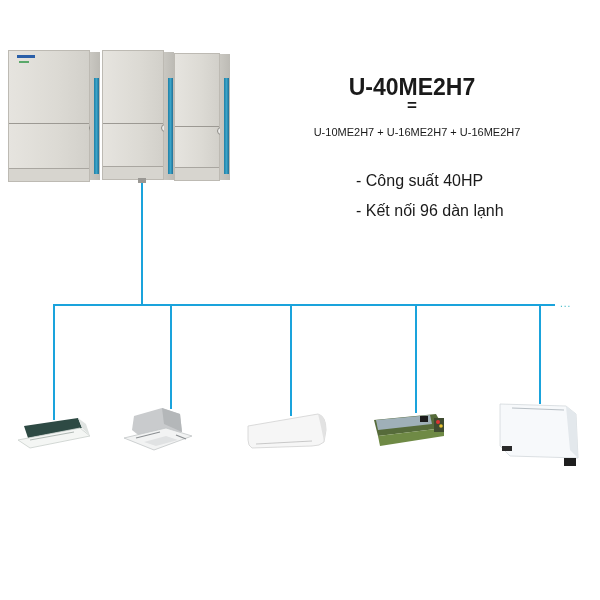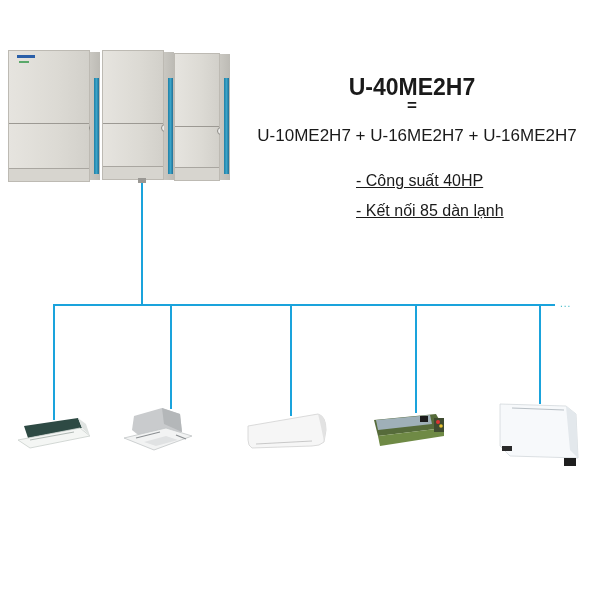"U-10ME2H7 + U-16ME2H7 + U-16ME2H7" .combo { font-size: 17px -> 11px }
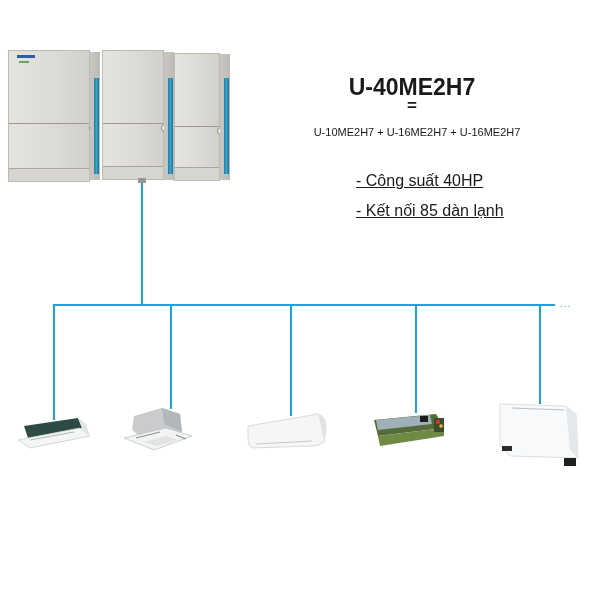"- Công suất 40HP" .spec { text-decoration: underline -> none }
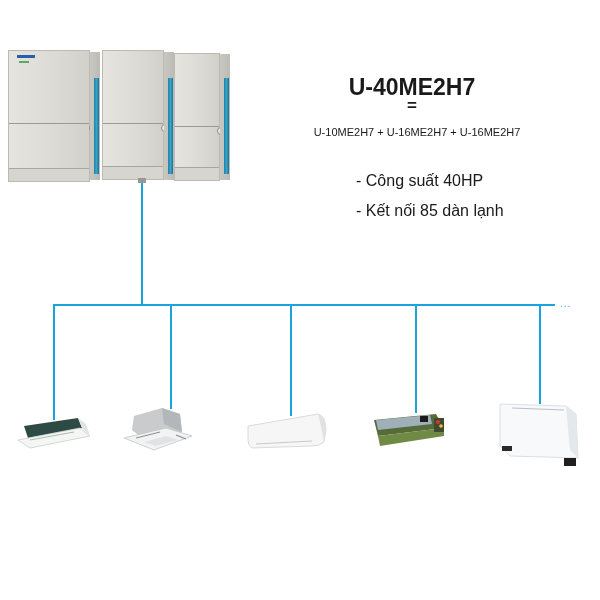"- Kết nối 85 dàn" div.abs { text: 85 -> 96 }
